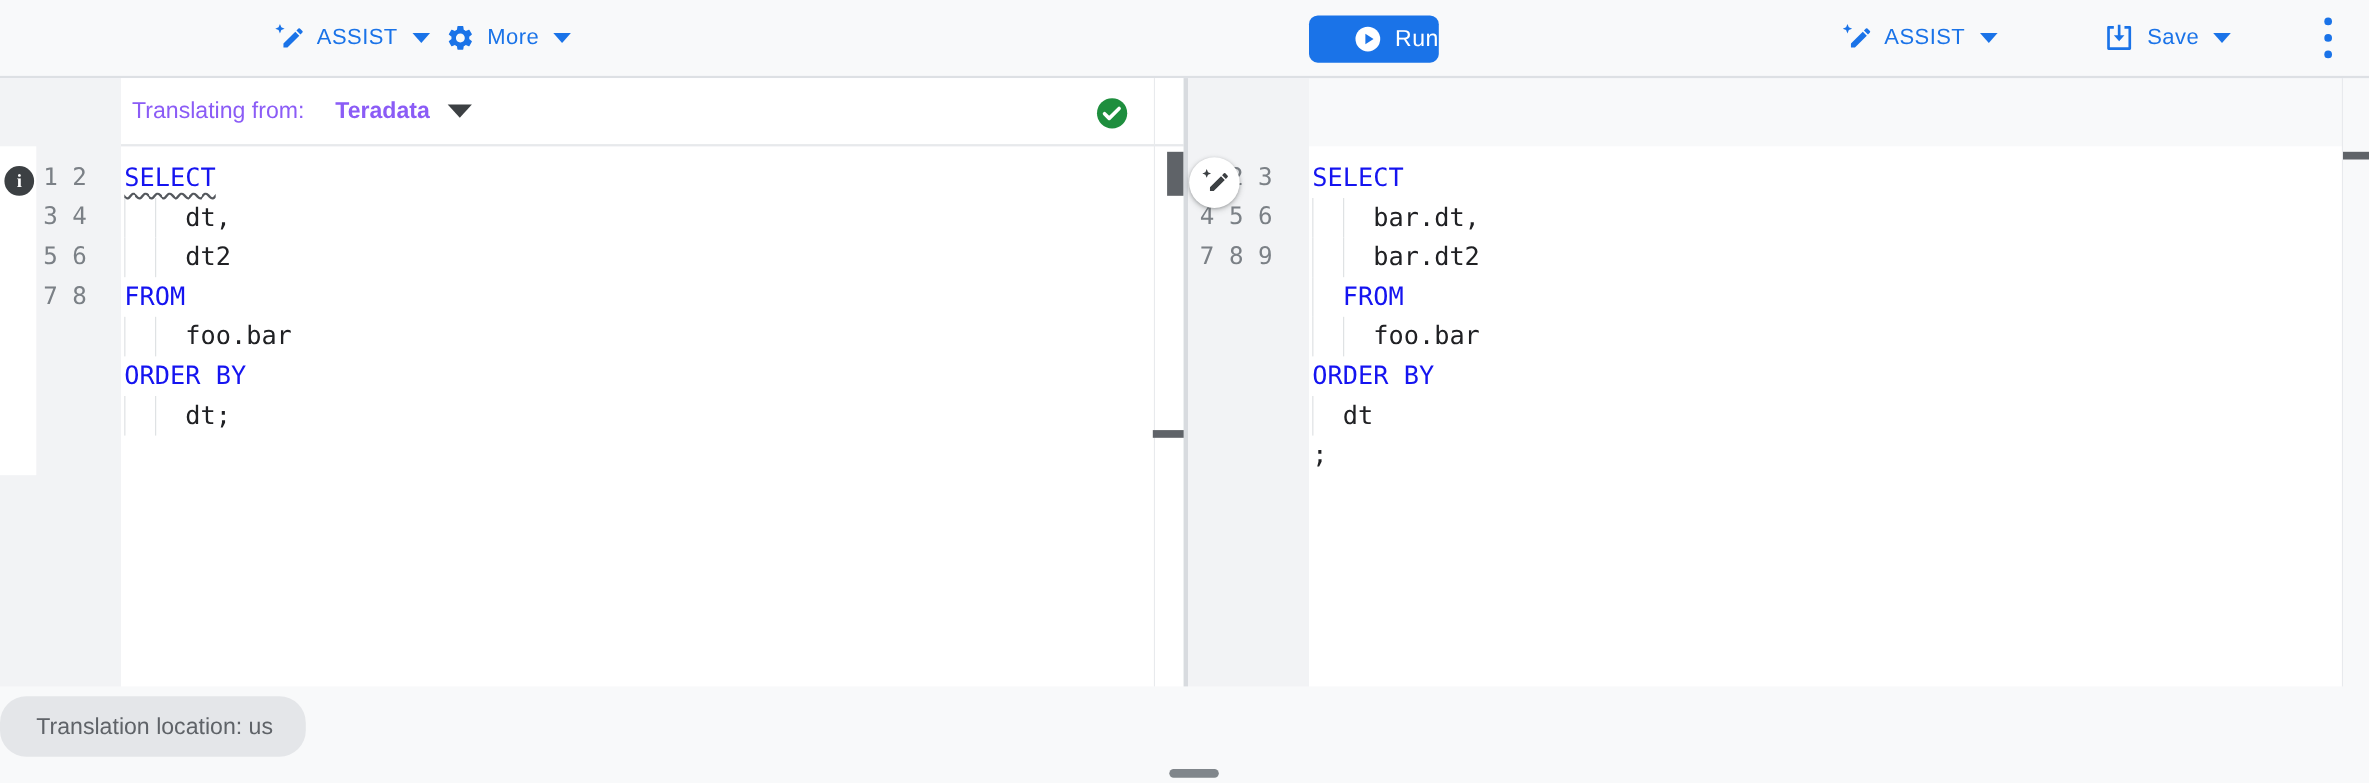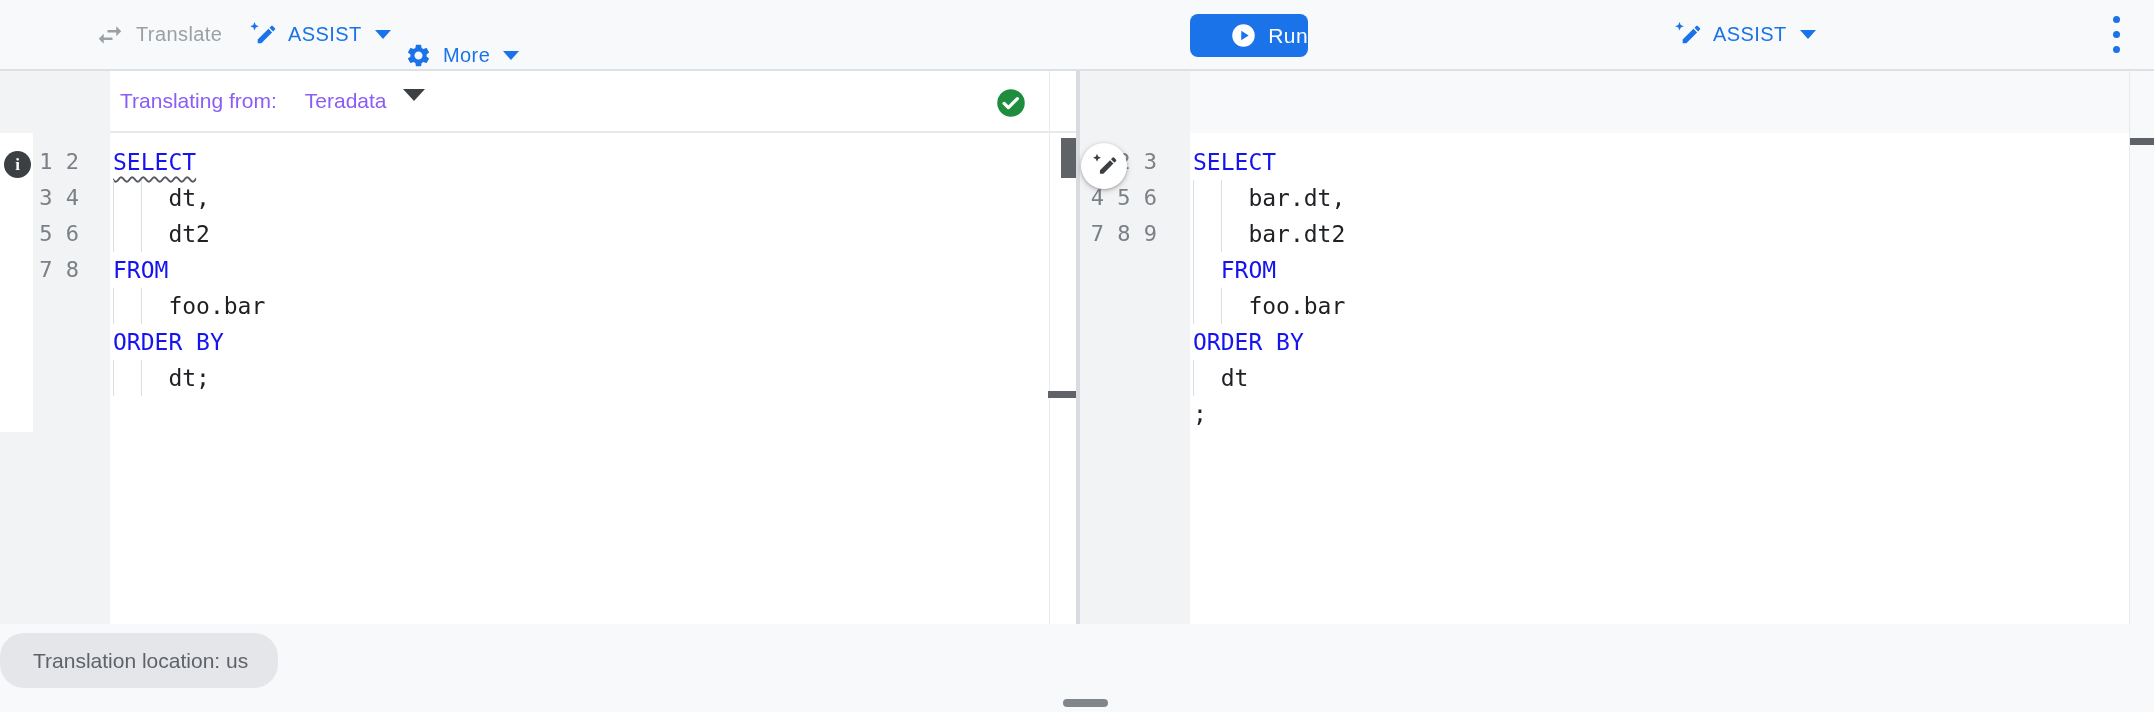"Translate" div.tb-btn { html: <div> <span> <svg> <path></path> </svg> </span> <span>Translate</span> </div> -> none }
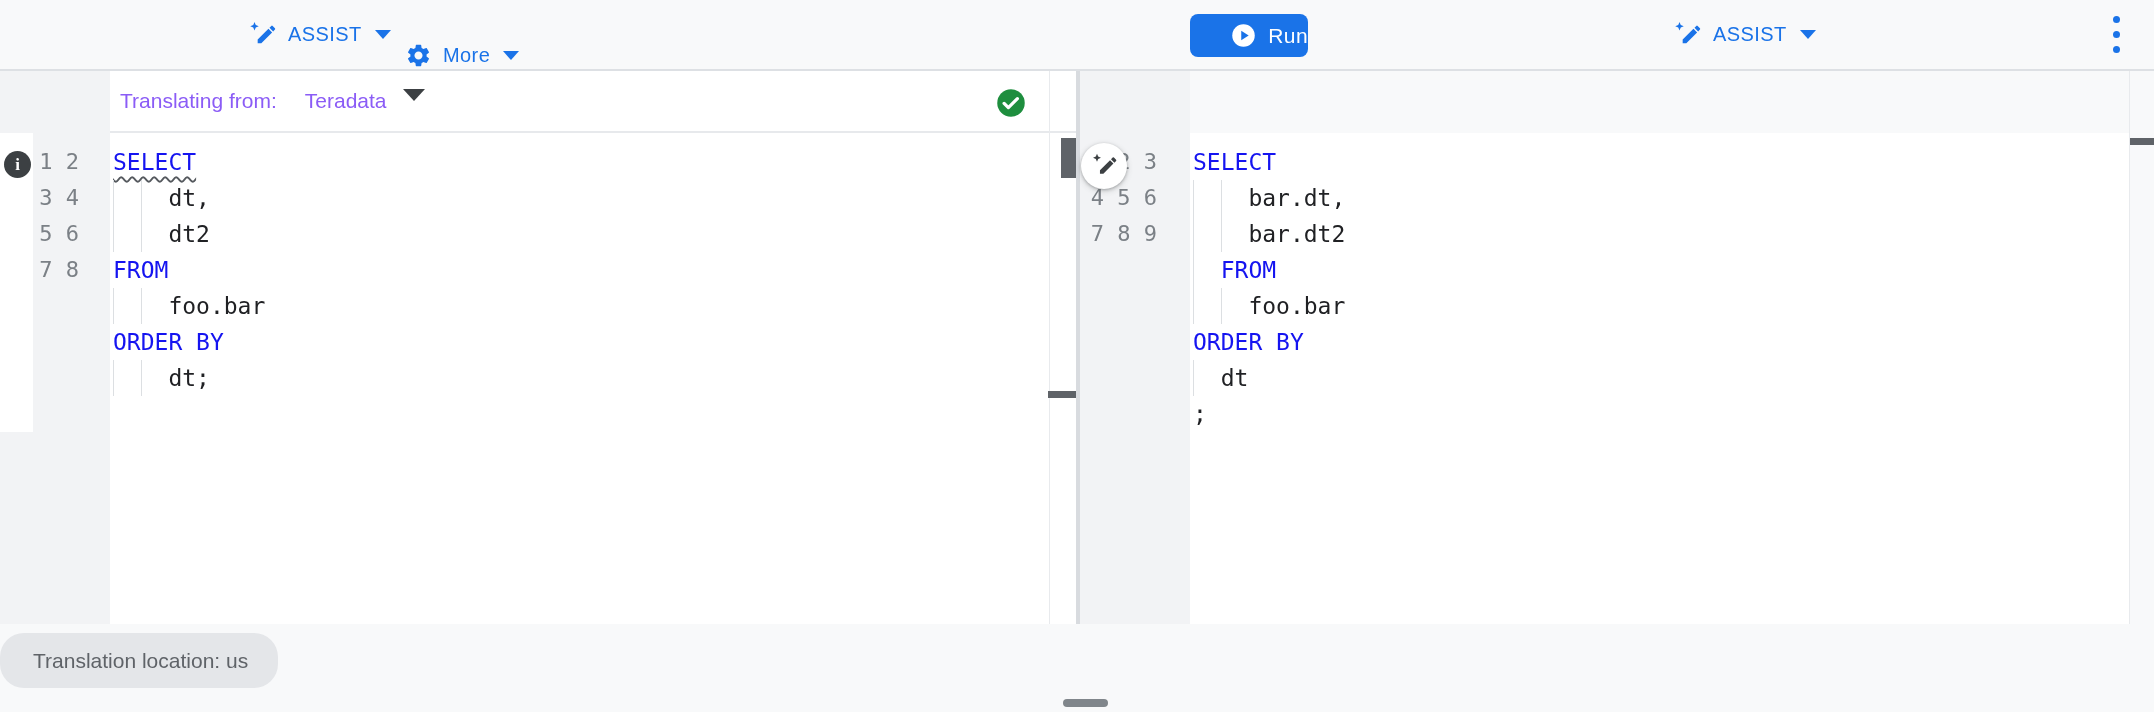"More" div.tb-btn { margin-top: 21px -> none }
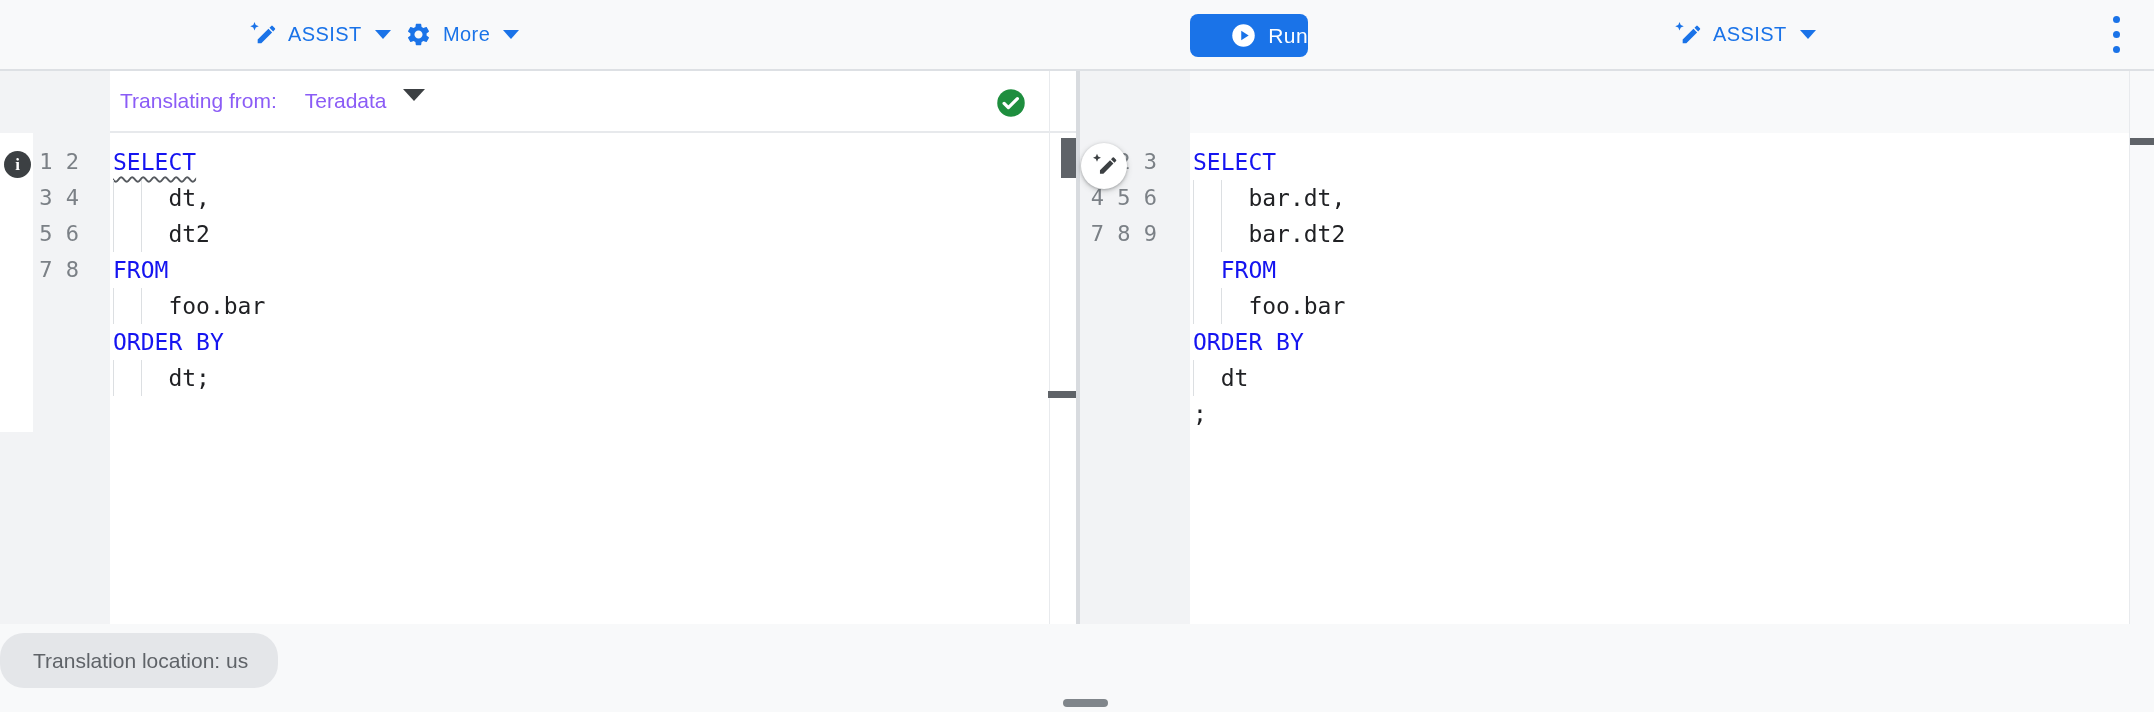"Save" div.tb-btn { html: none -> <div> <span> <svg> <path></path> <path></path> </svg> </span> <span>Save</span> <span></span> </div> }
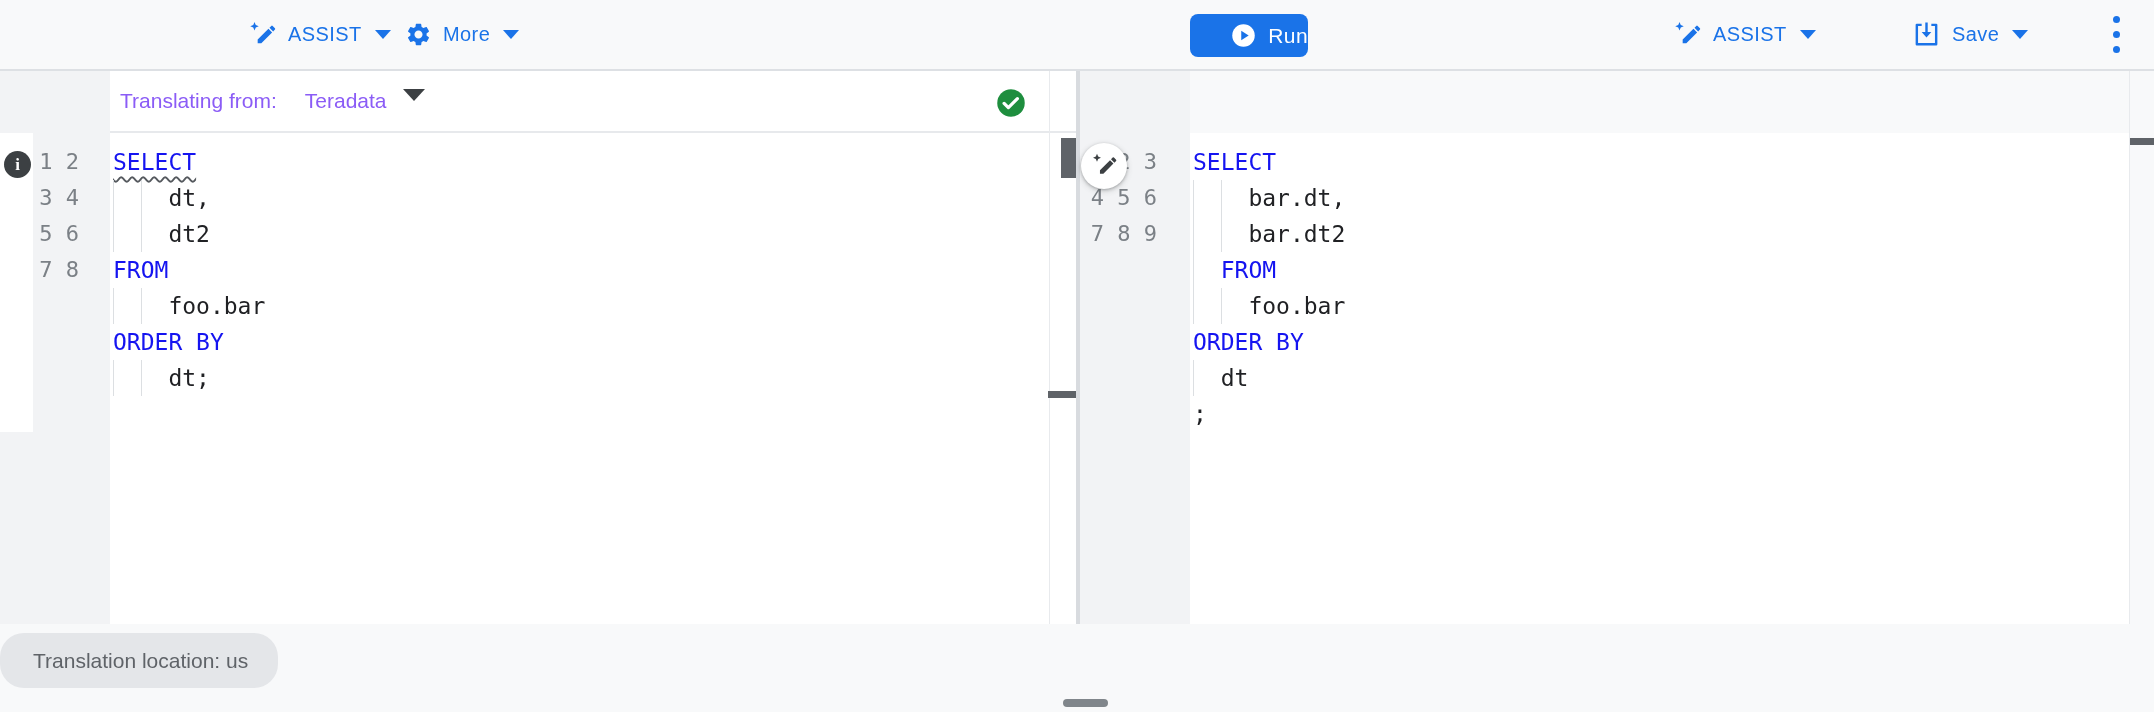"Teradata" .dd { align-items: flex-start -> center; font-weight: none -> bold }
